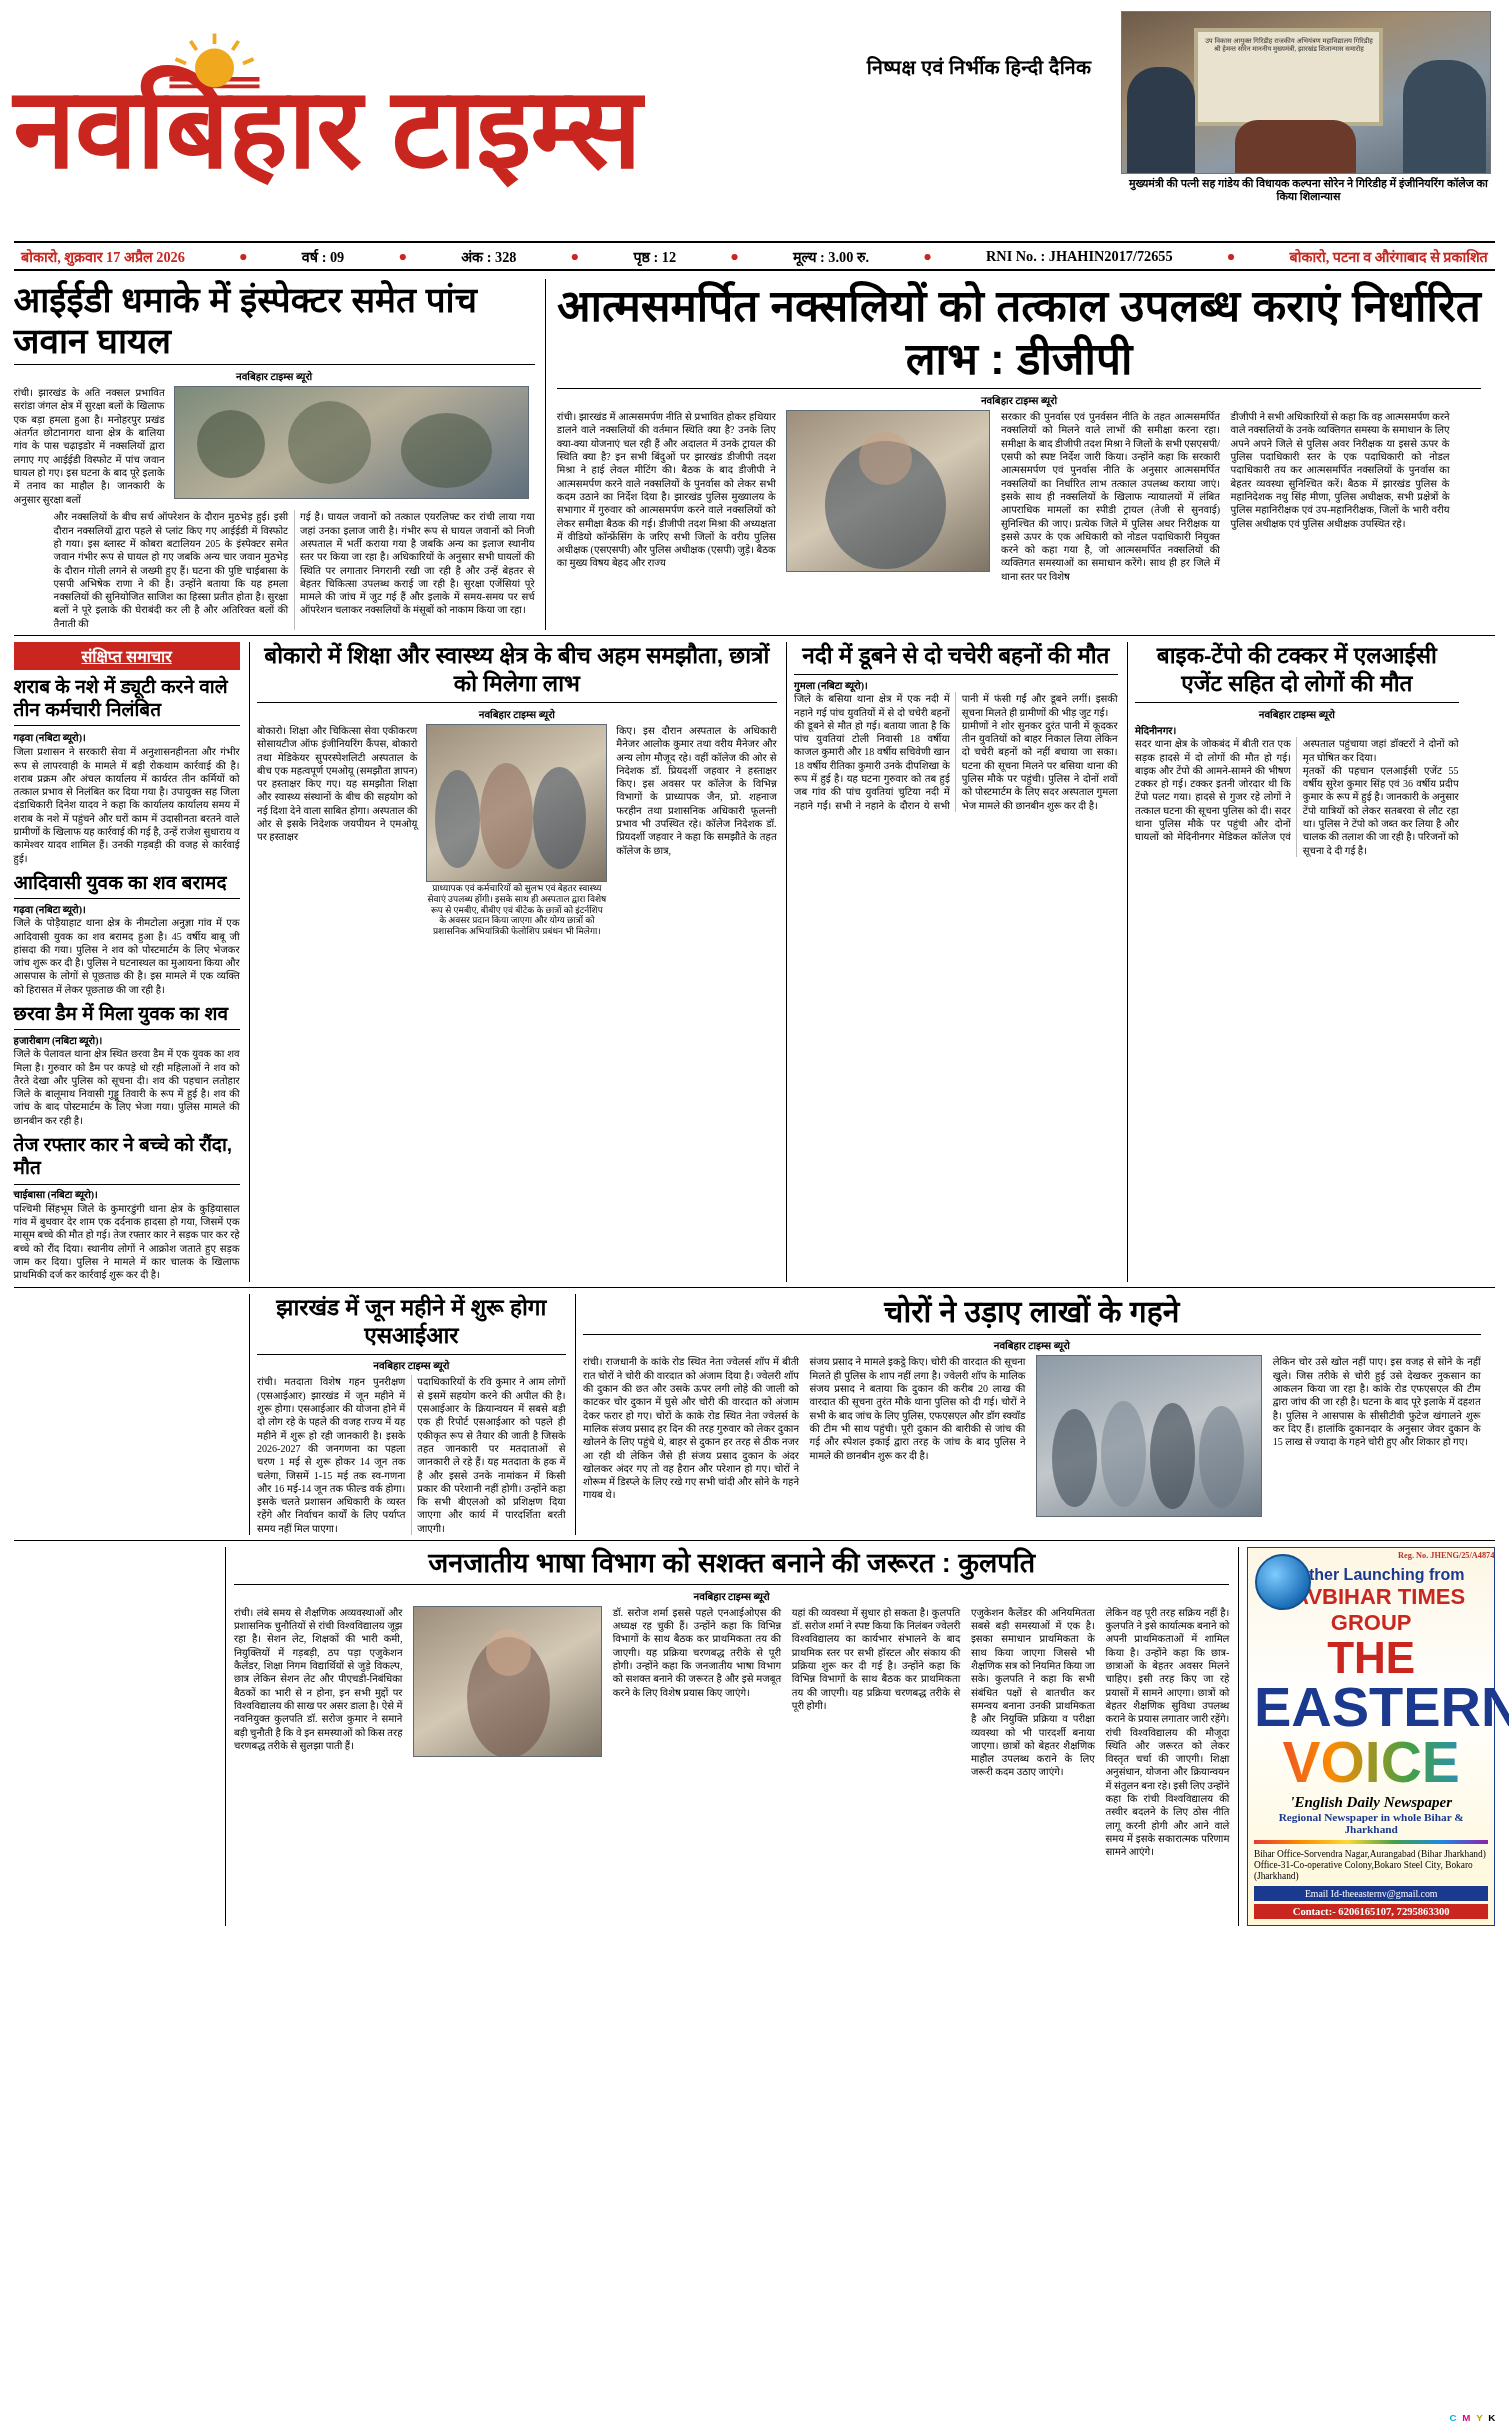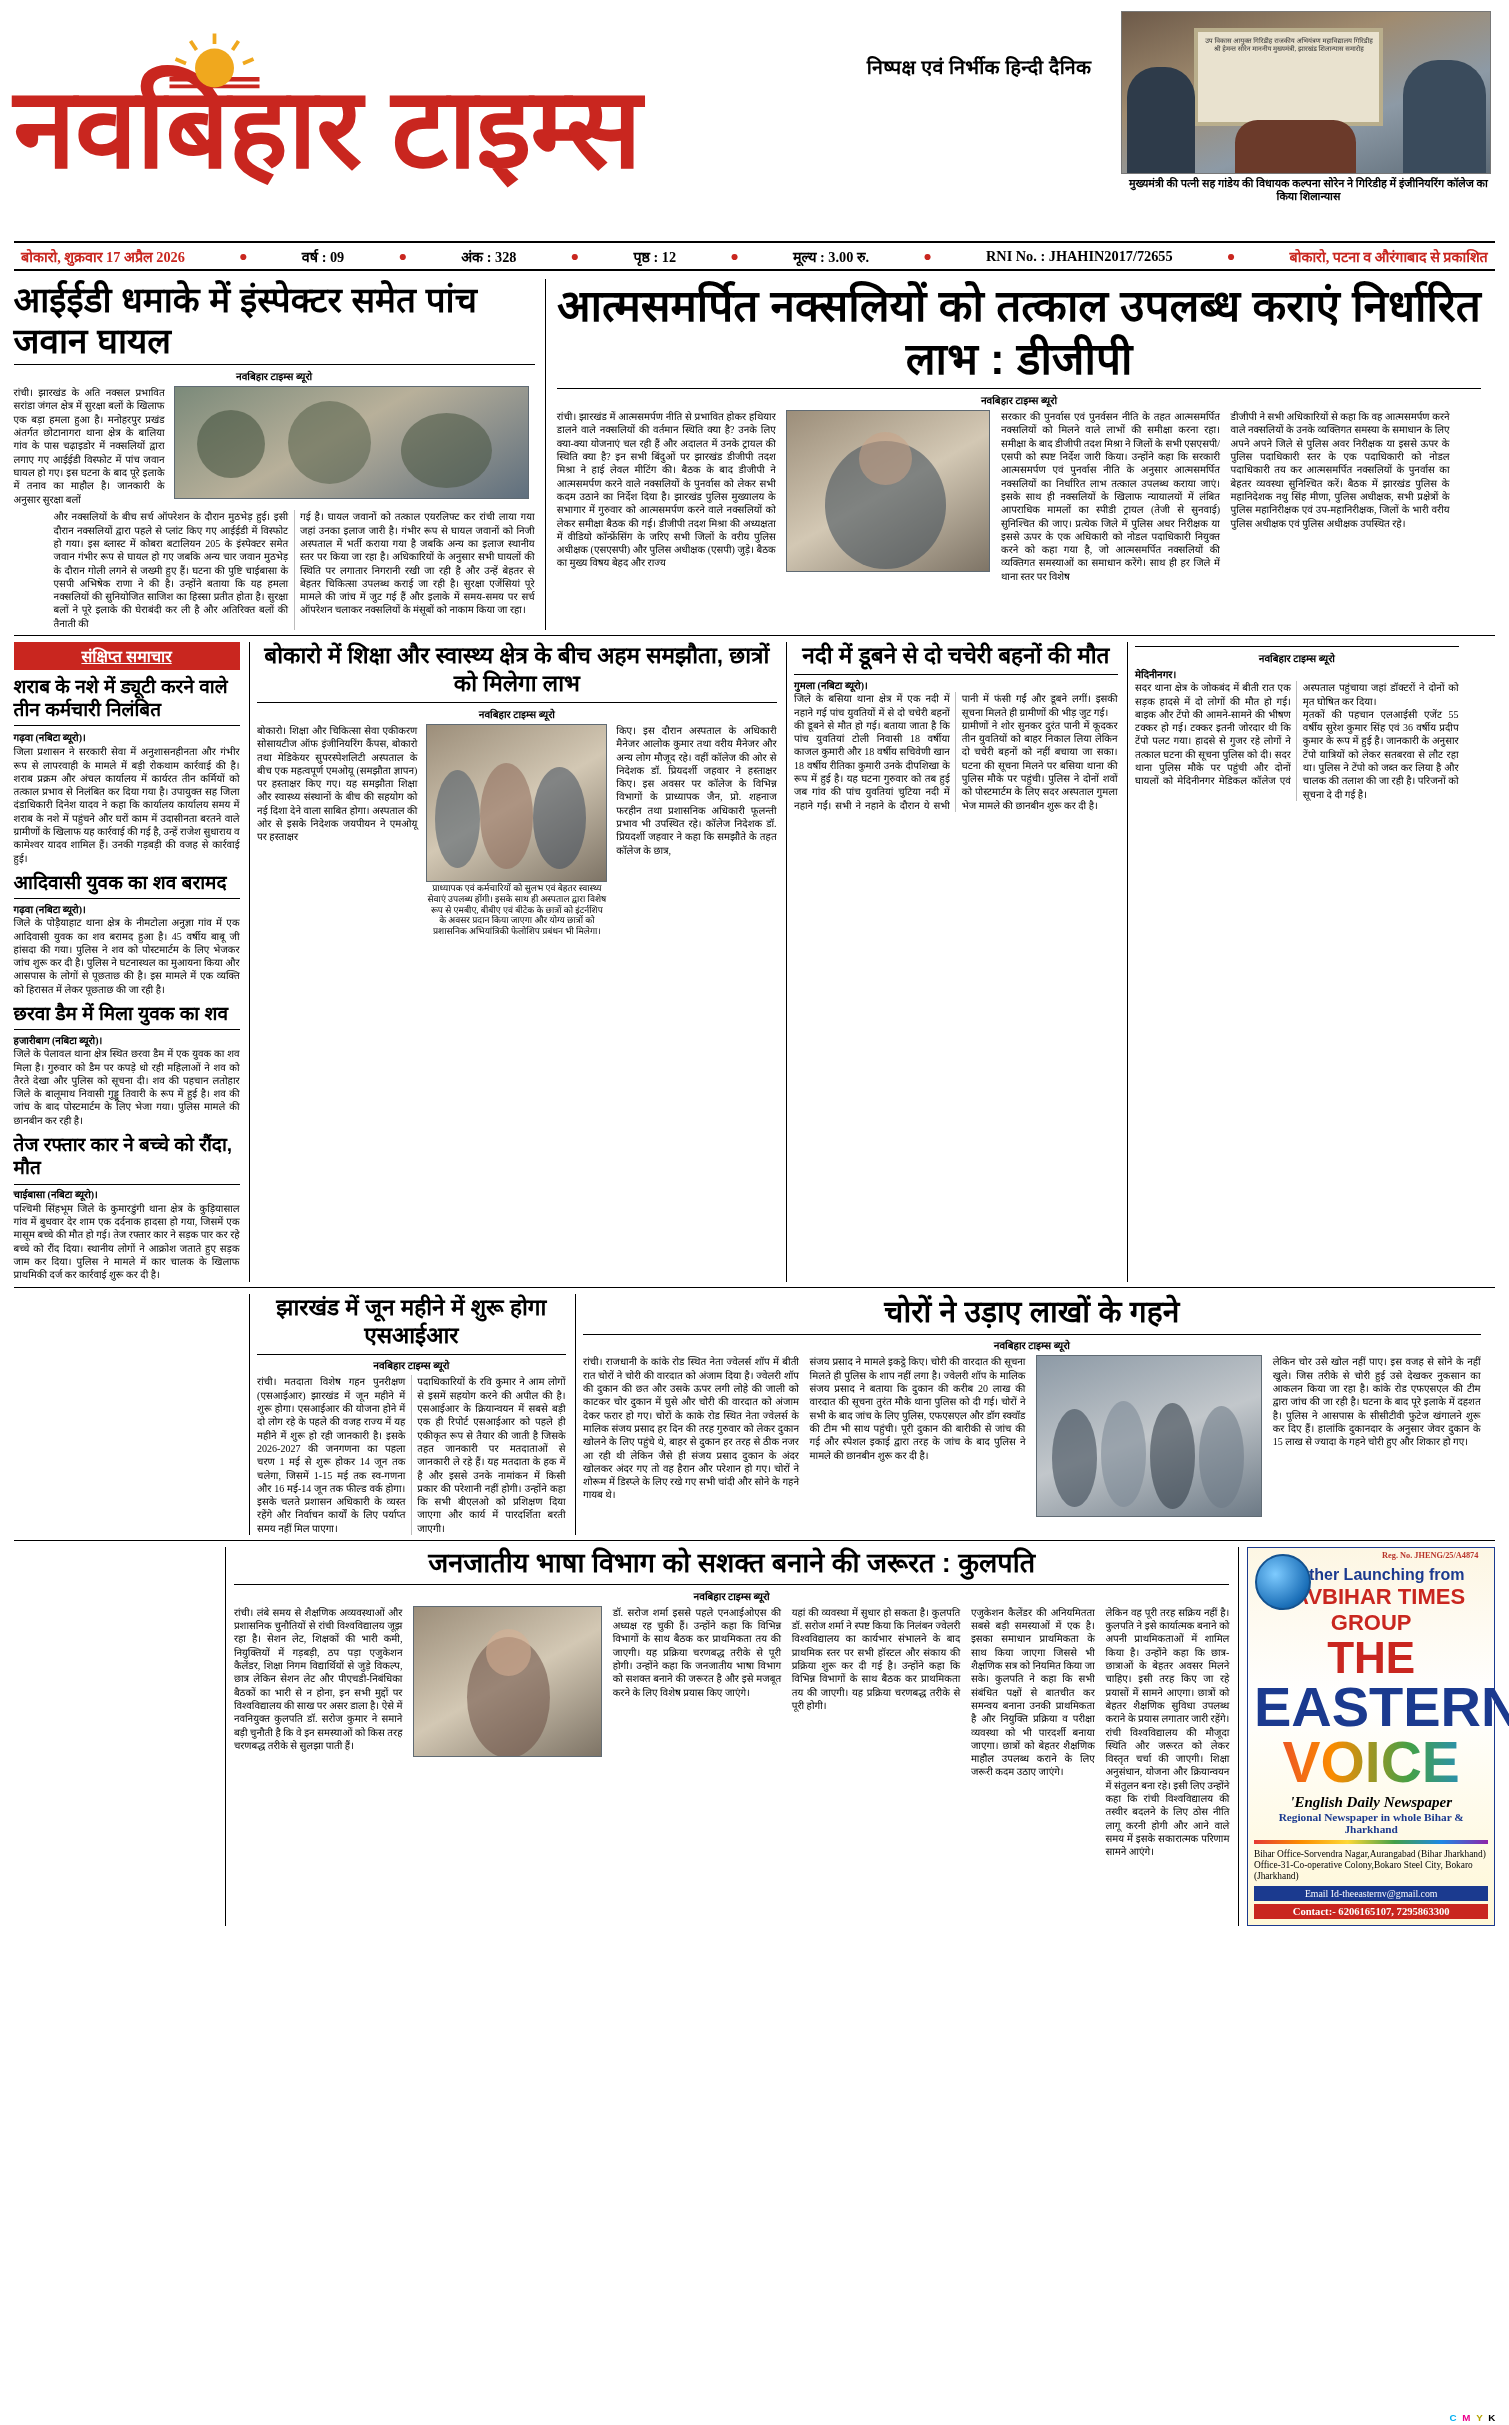"बाइक-टेंपो की टक्कर में एलआईसी" div.h2 { html: none -> <div>बाइक-टेंपो की टक्कर में एलआईसी एजेंट सहित दो लोगों की मौत</div> }
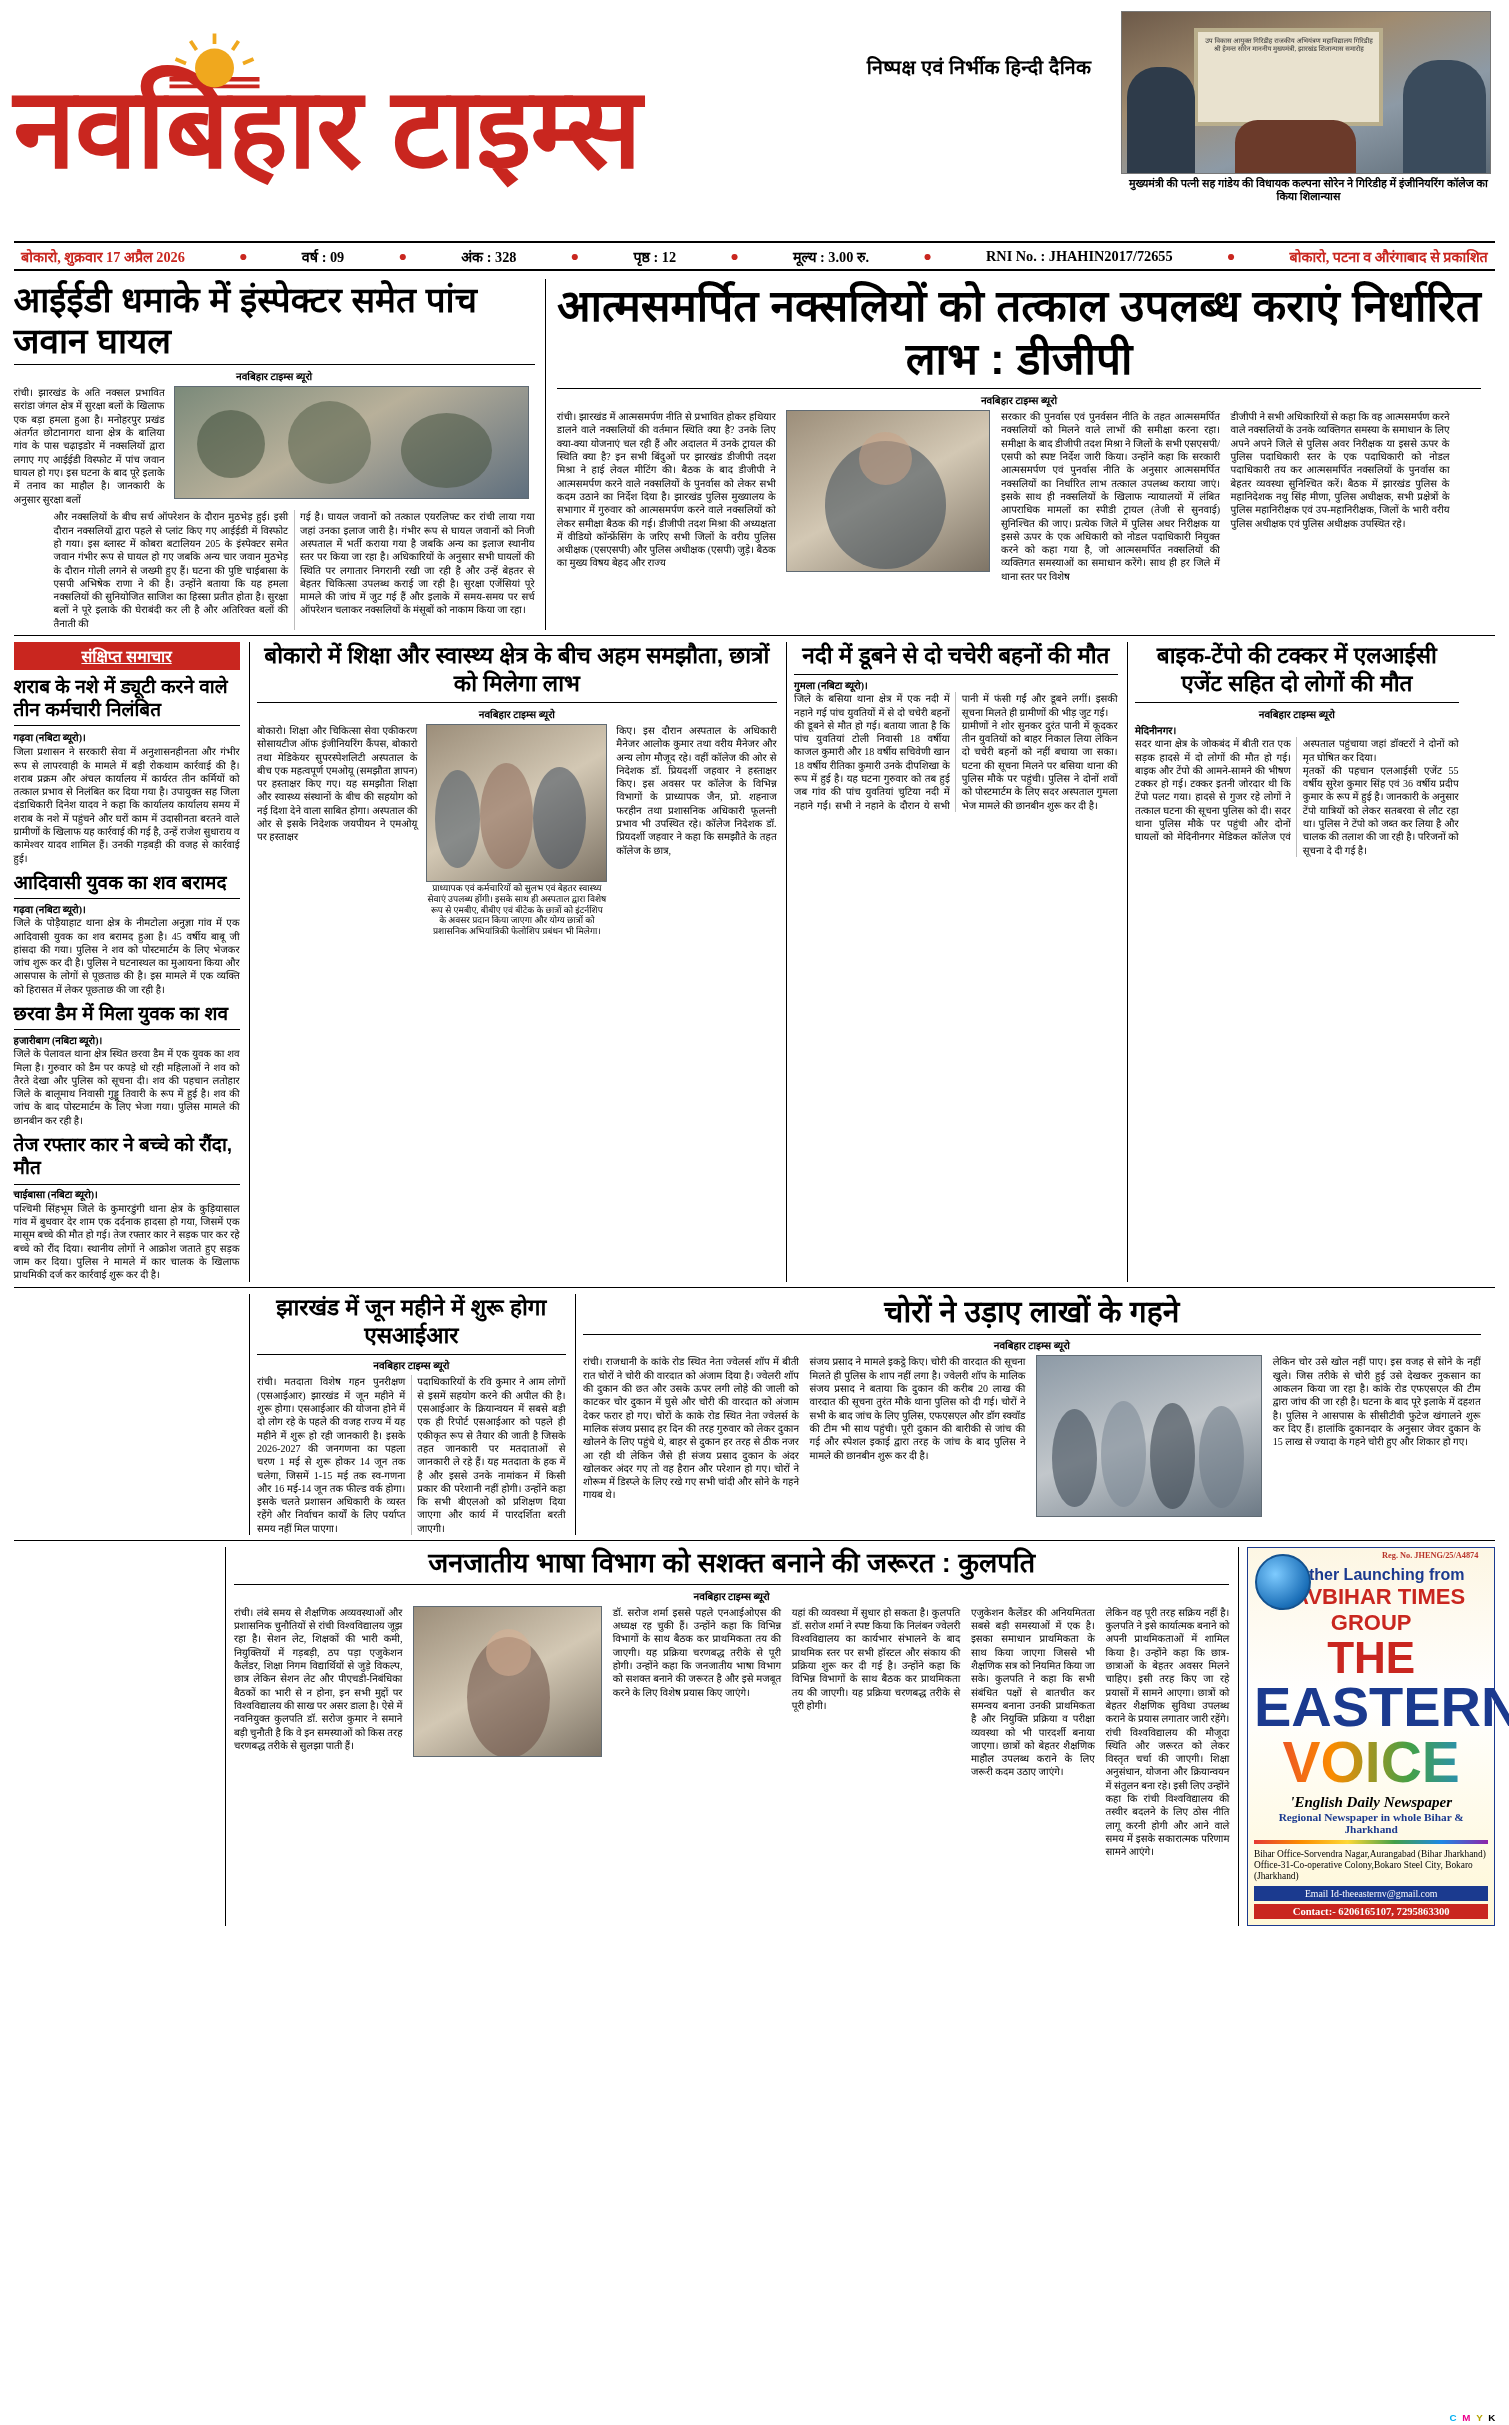"Reg. No. JHENG/25/A4874" .ad-reg { right: 16px -> 0 }
